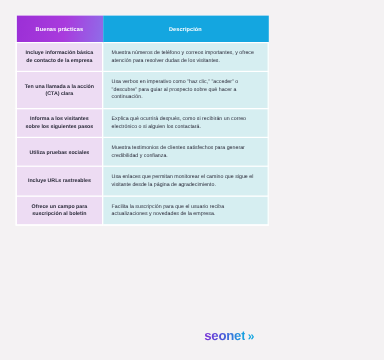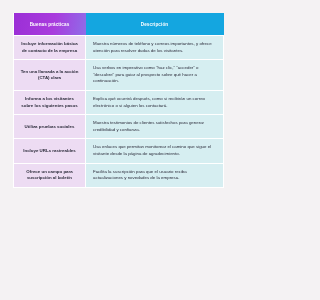"seonet" div.footer { html: none -> <div> <div> <span>seonet</span> <span>»</span> </div> </div> }
